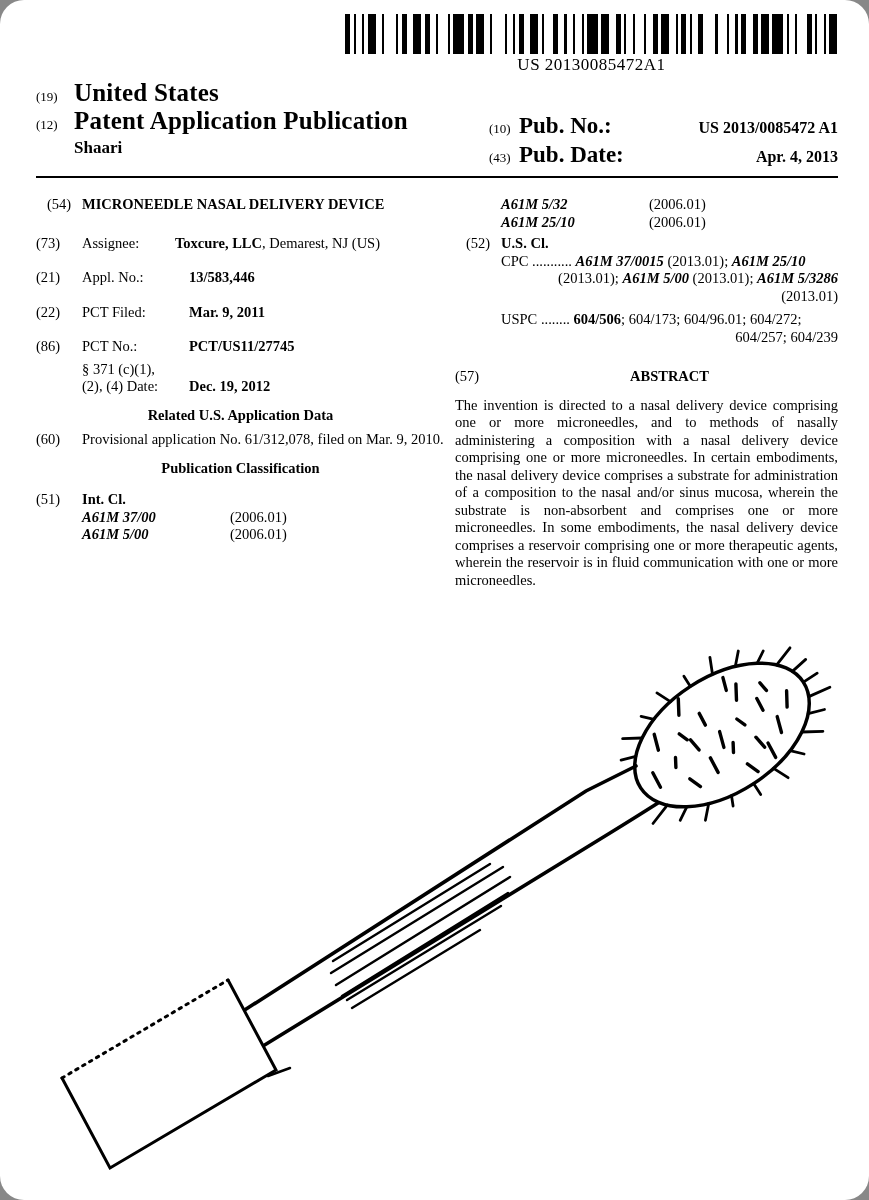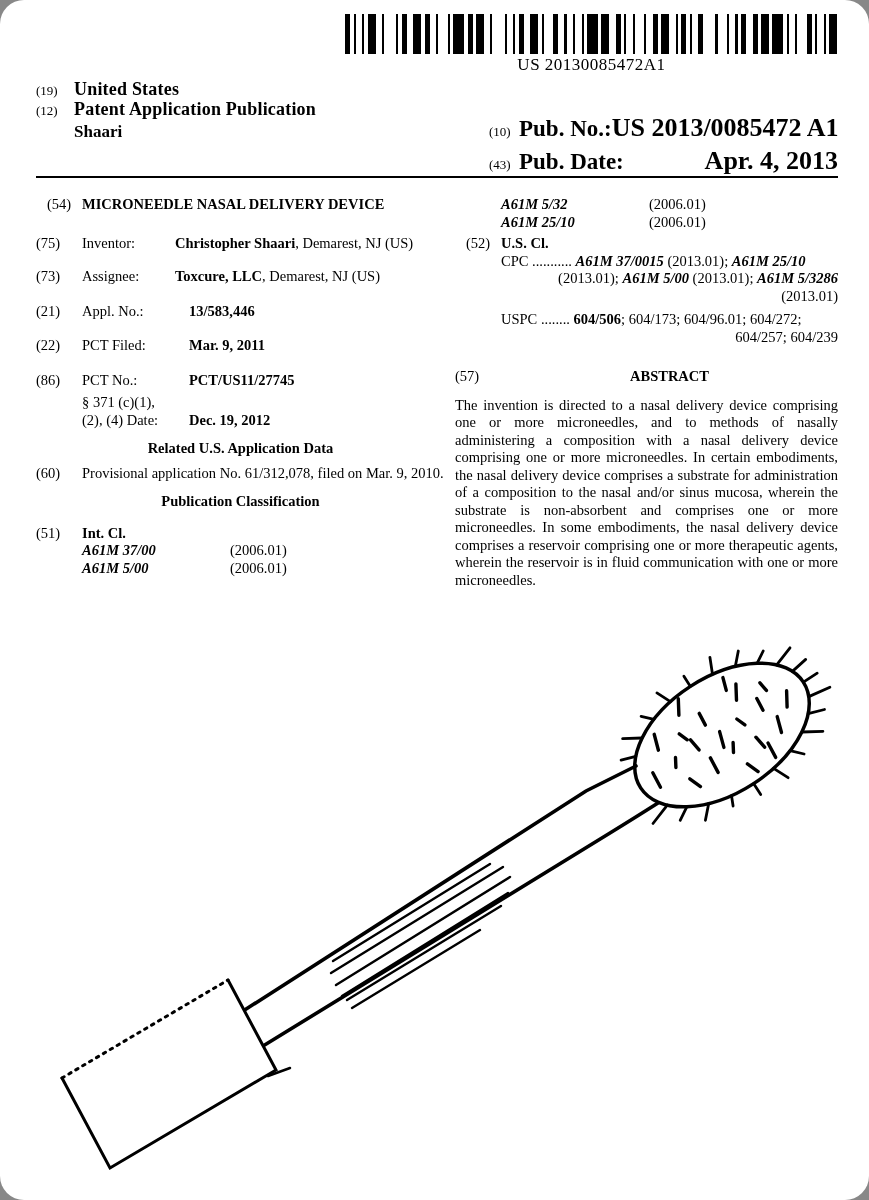"United States" .h-big { font-size: 18px -> 25px }
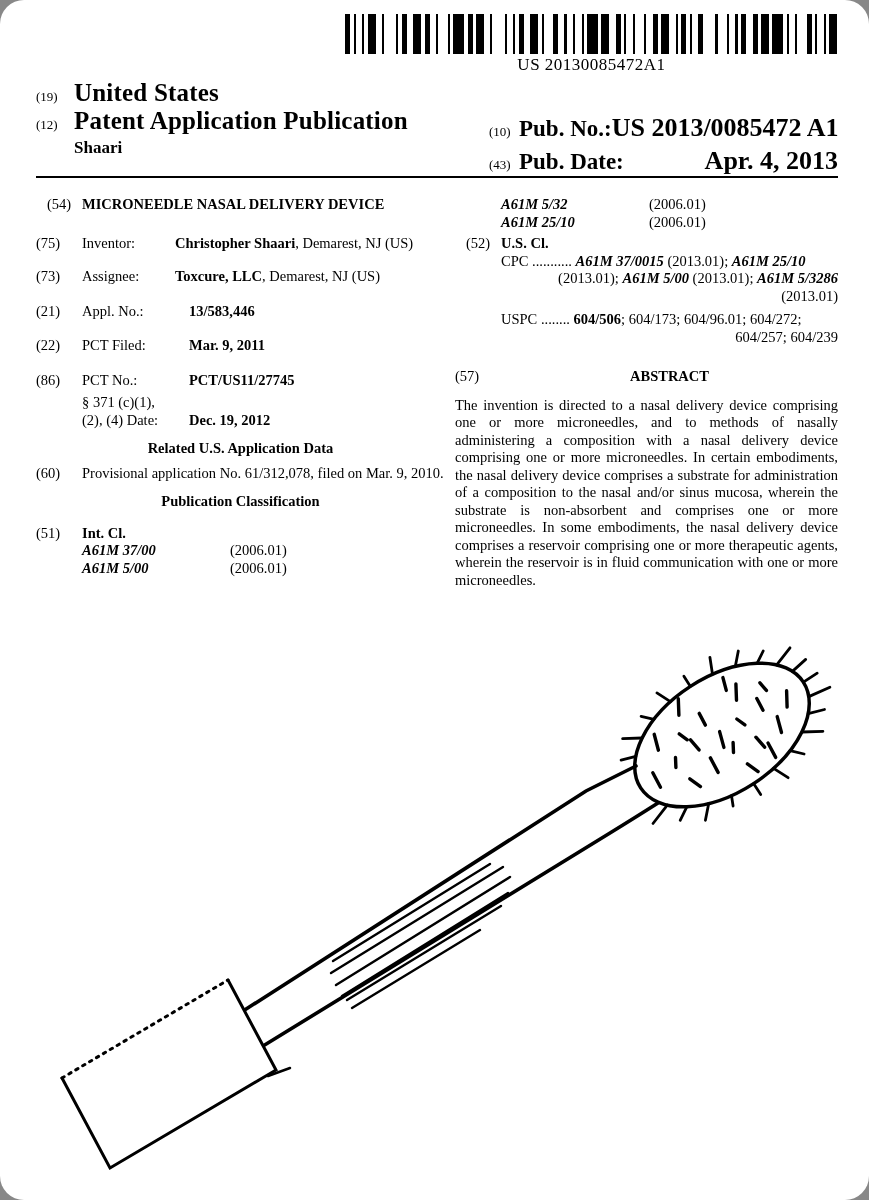"US 2013/0085472 A1" .hr-value { font-size: 26px -> 16px }
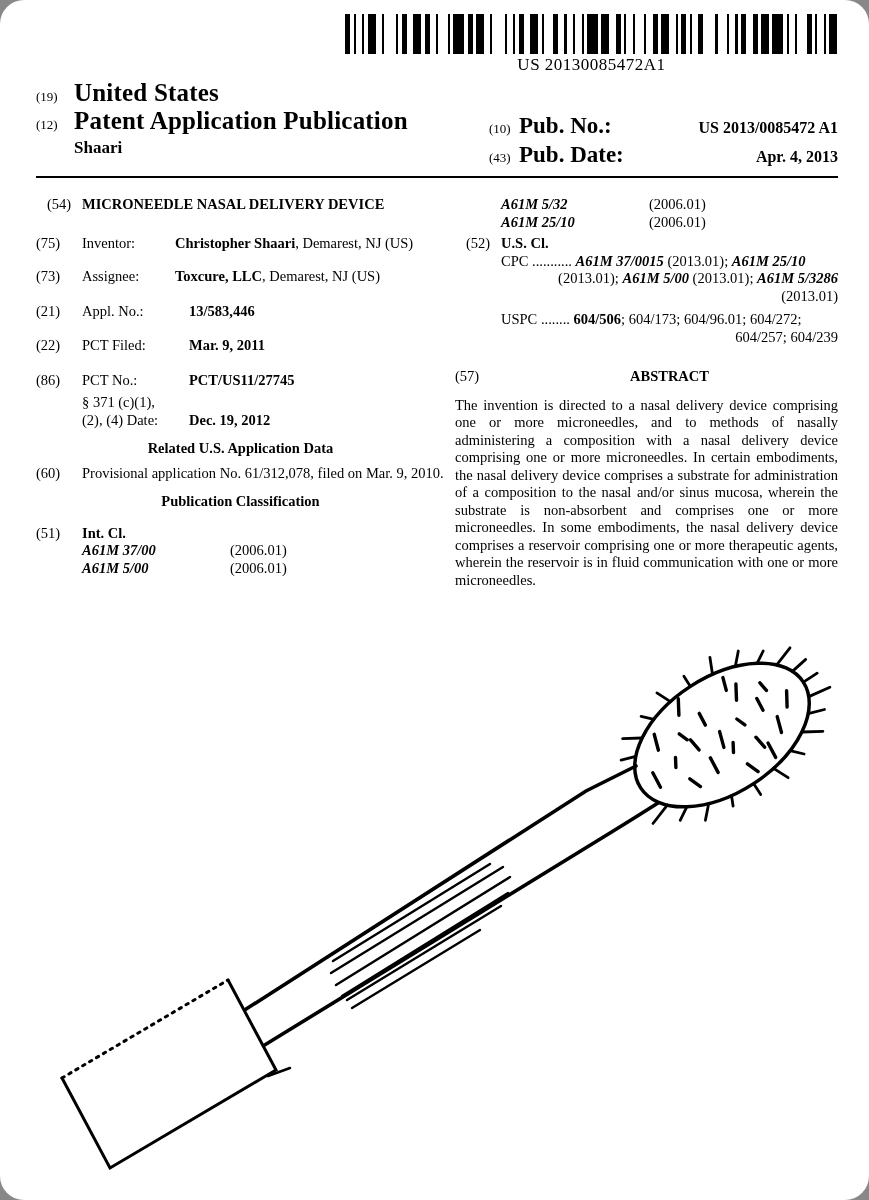"(75)" div.row { html: <div> <span>(75)</span> <span>Inventor:</span> <span><b>Christopher Shaari</b><span>, Demarest, NJ (US)</span></span> </div> -> none }
